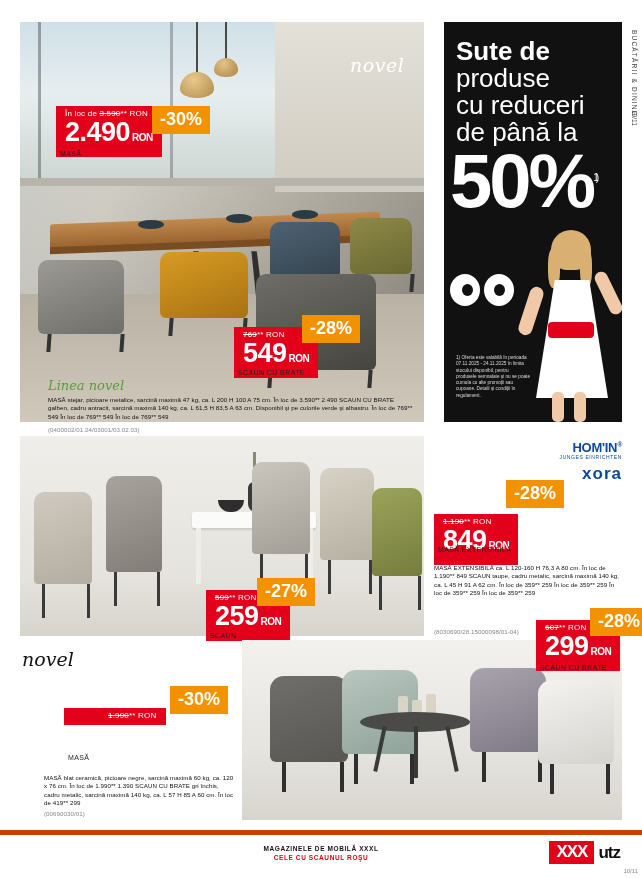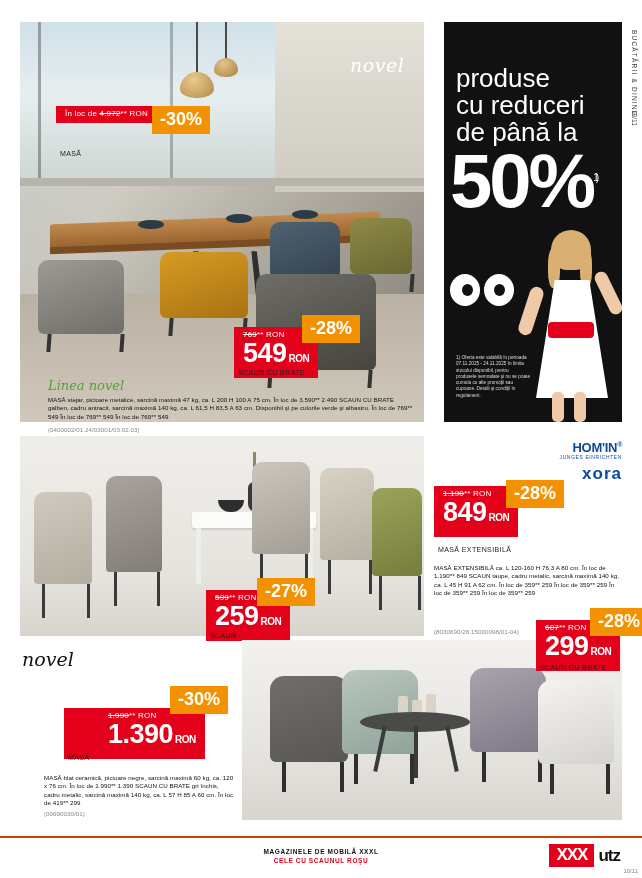"Sute de" span { html: none -> <span>Sute de</span> }
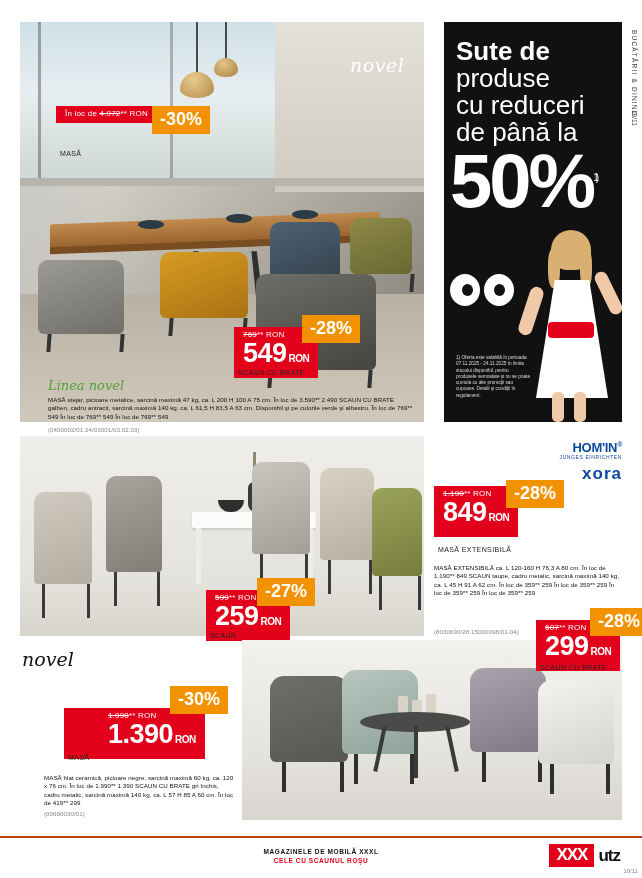"4.972" span.strike { text: 4.972 -> 3.590 }
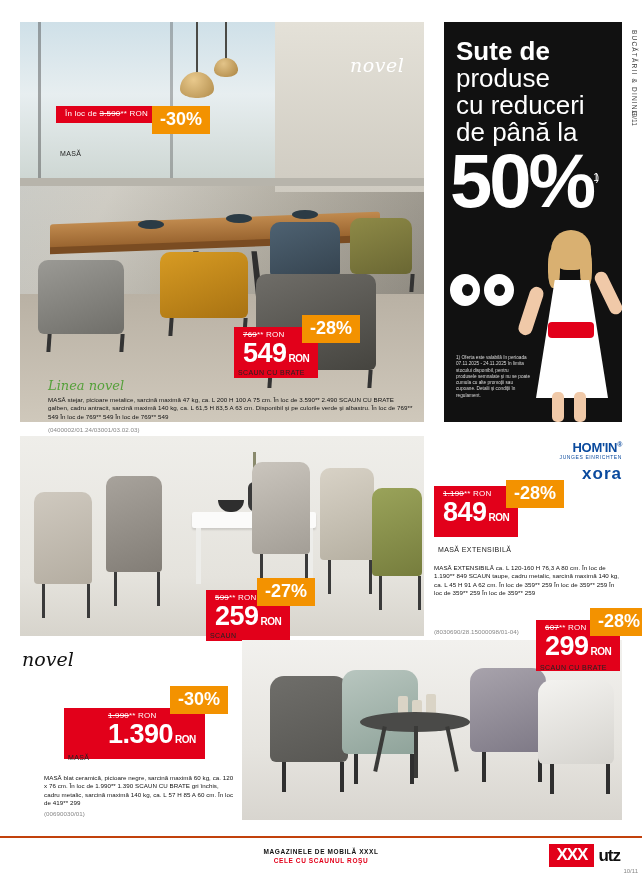"2.490 RON" div.price { html: none -> <div> <span>2.490</span><span>RON</span> </div> }
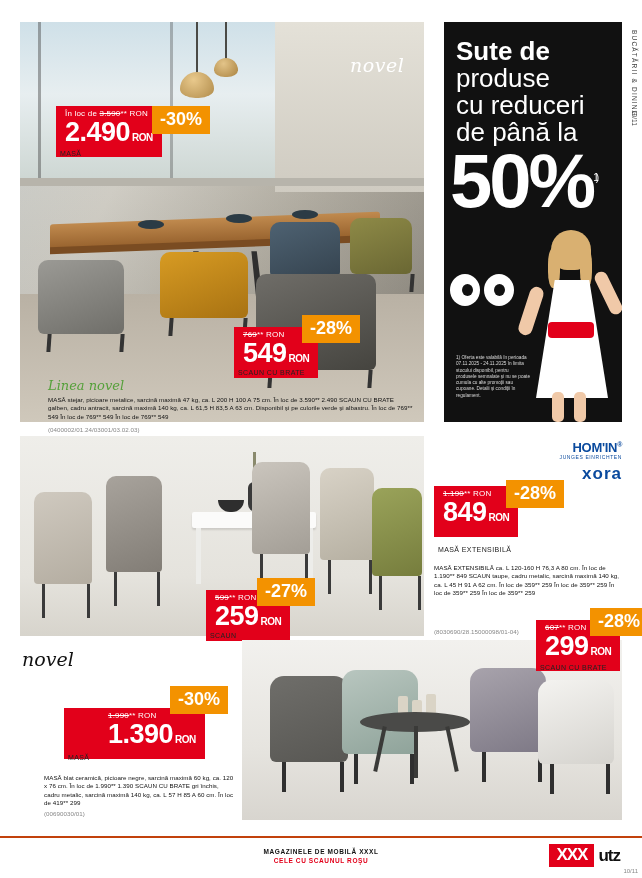"1.190** RON" .tg3 { top: 50px -> 78px }
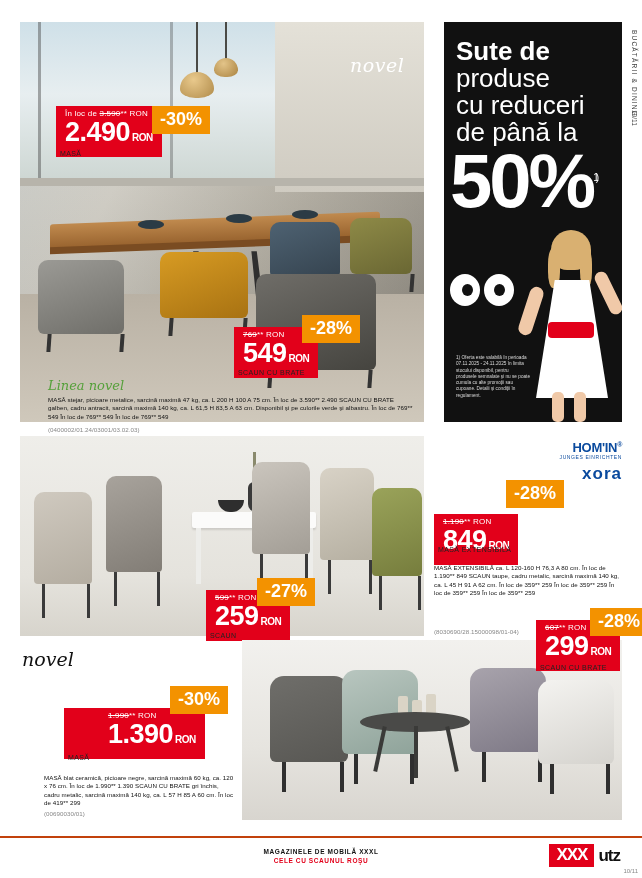"1.390 RON" div.price { html: <div> <span>1.390</span><span>RON</span> </div> -> none }
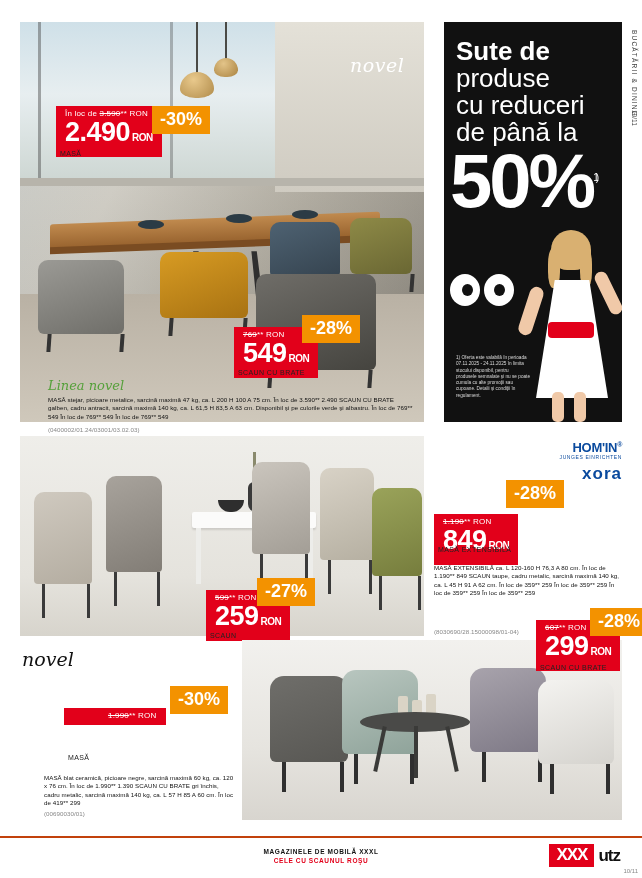"XXX" .footer { border-top: 2px solid #c2410c -> 5px solid #c2410c; height: 42px -> 48px }
